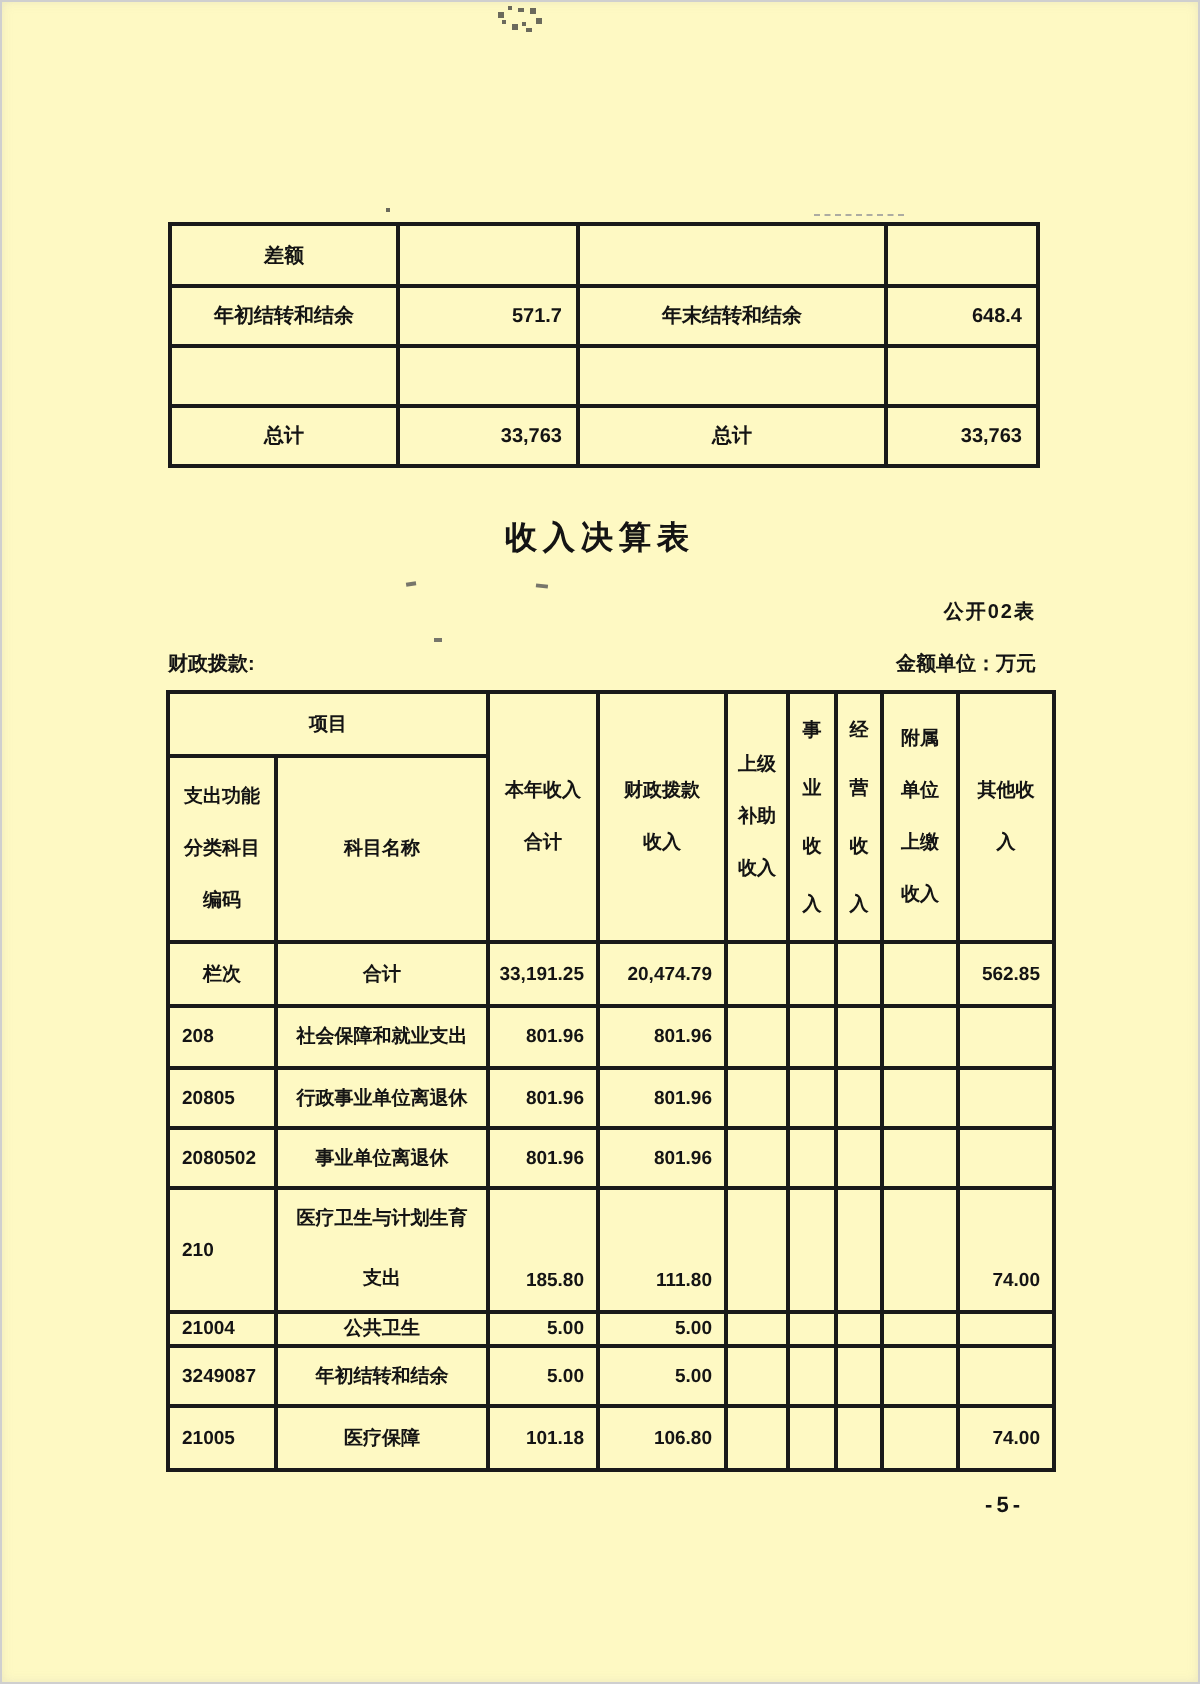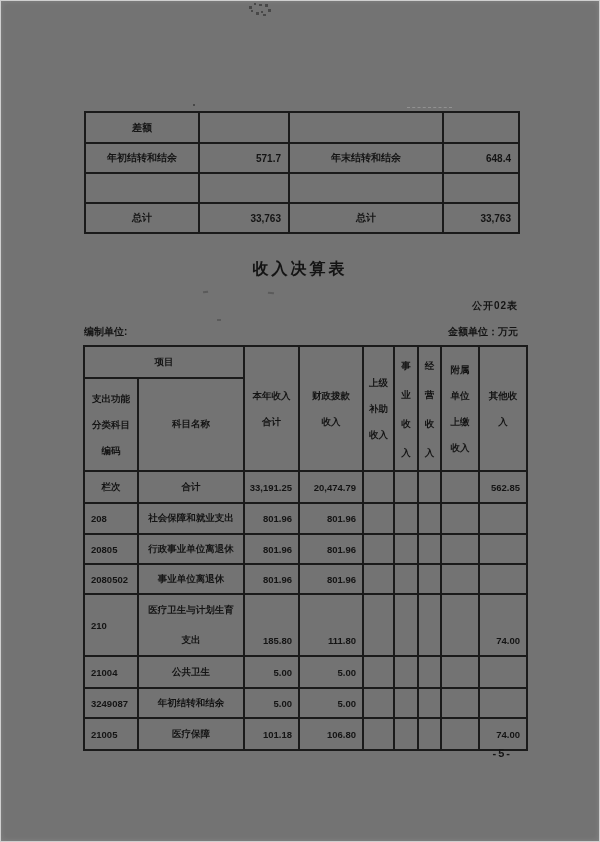"差额" .page { background: #737373 -> #fef9c3 }
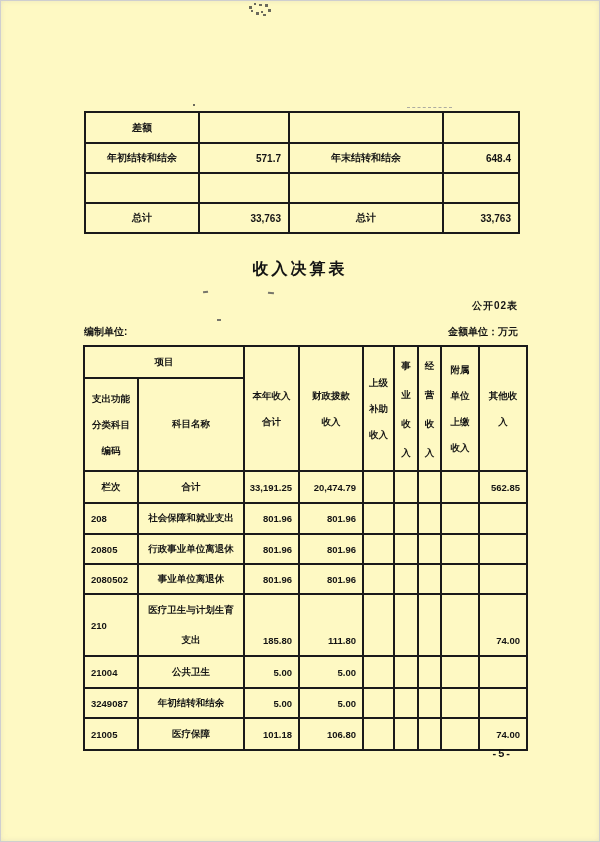"编制单位:" div.unit-left { text: 编制单位 -> 财政拨款 }
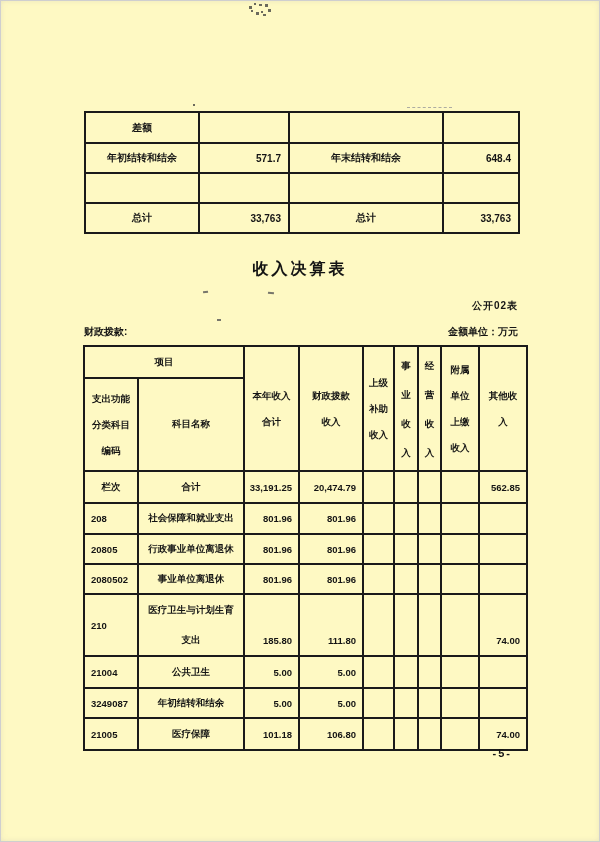"21004" tr { height: 32px -> 17px }
